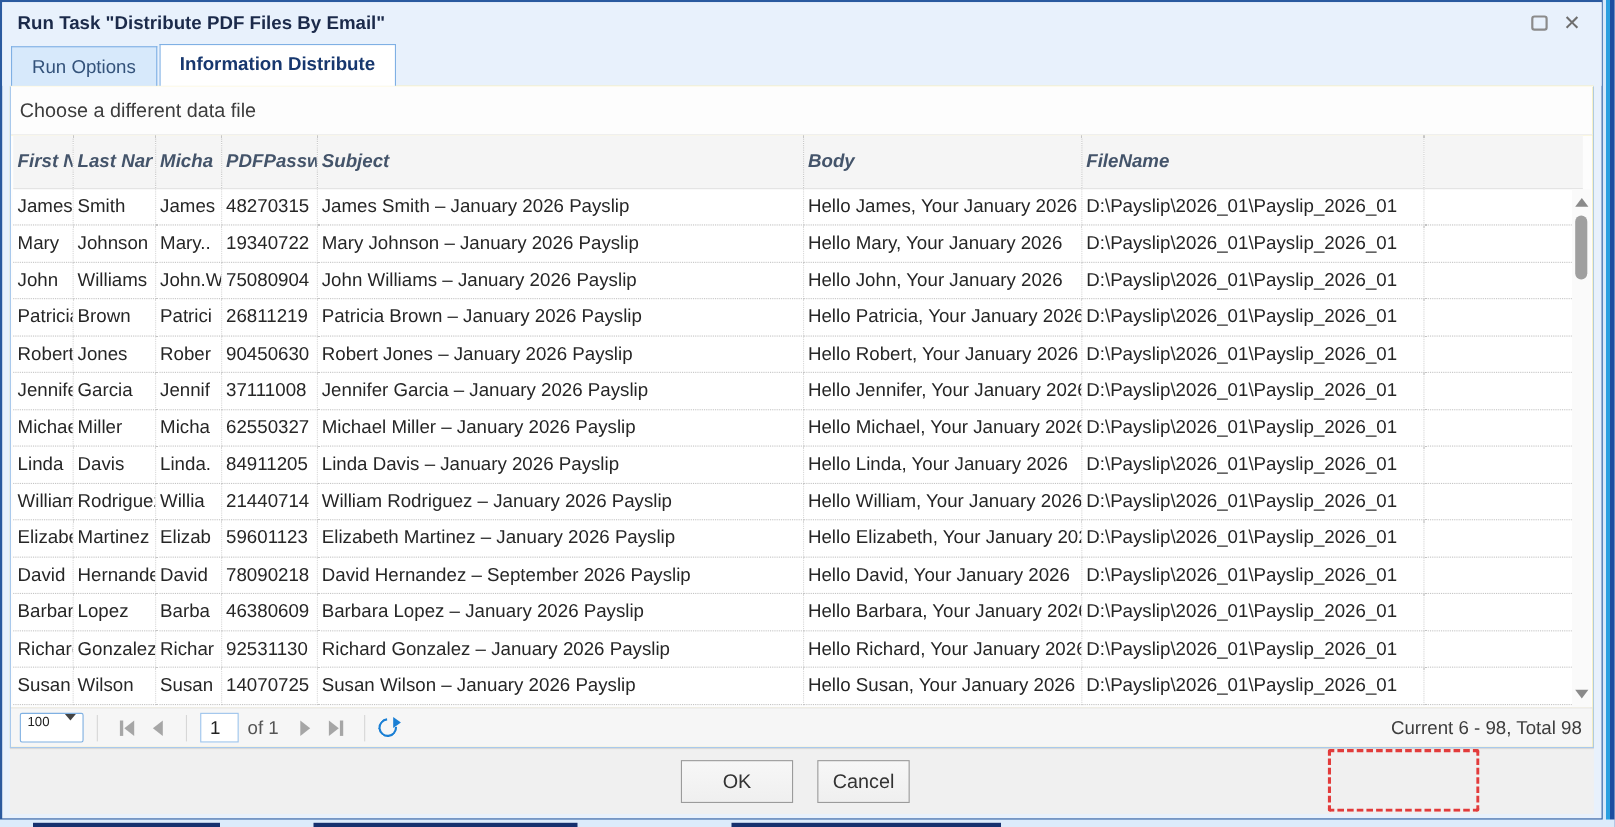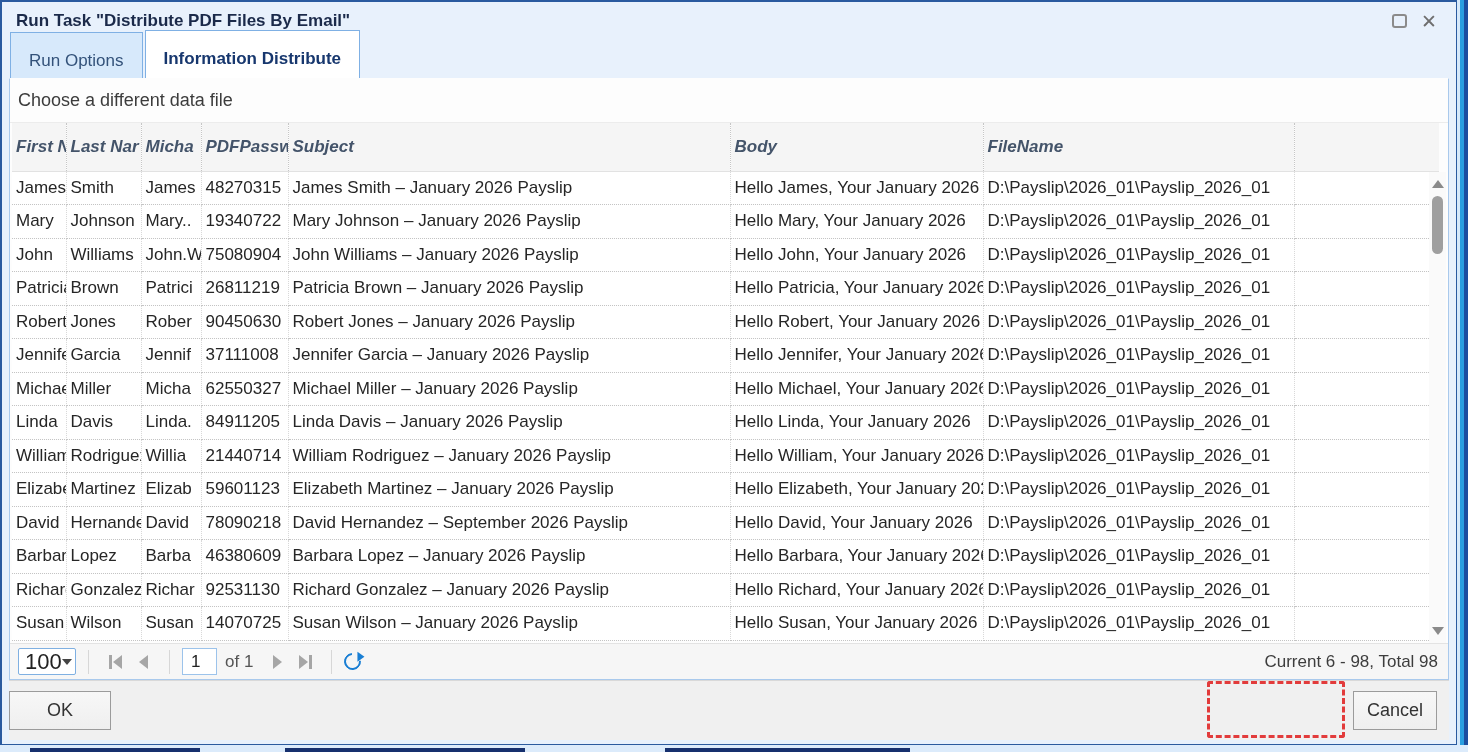"Run Options" .tab { padding: 18px 18px 7px 18px -> 8px 18px 7px 18px }
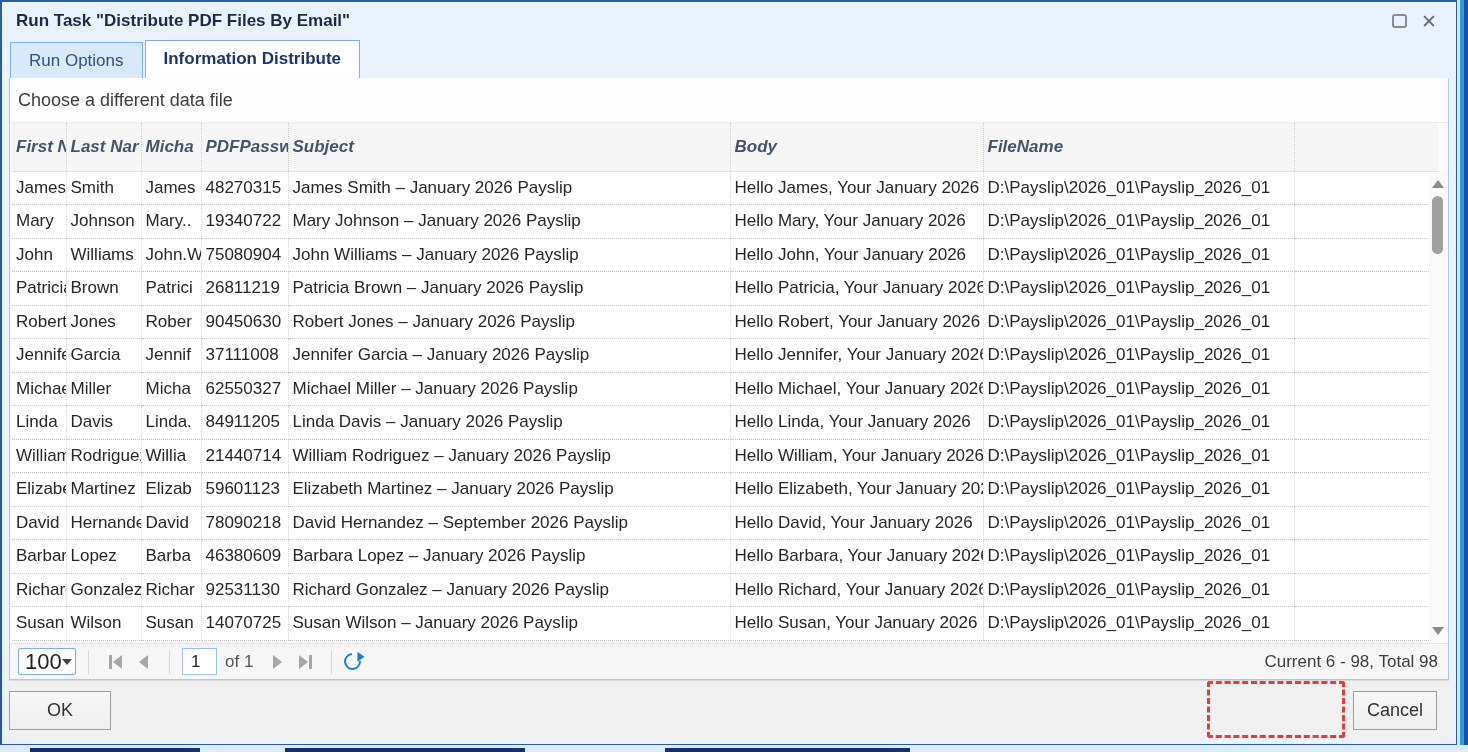"100" .pagesize { align-items: center -> none; font-size: 22px -> 12px }
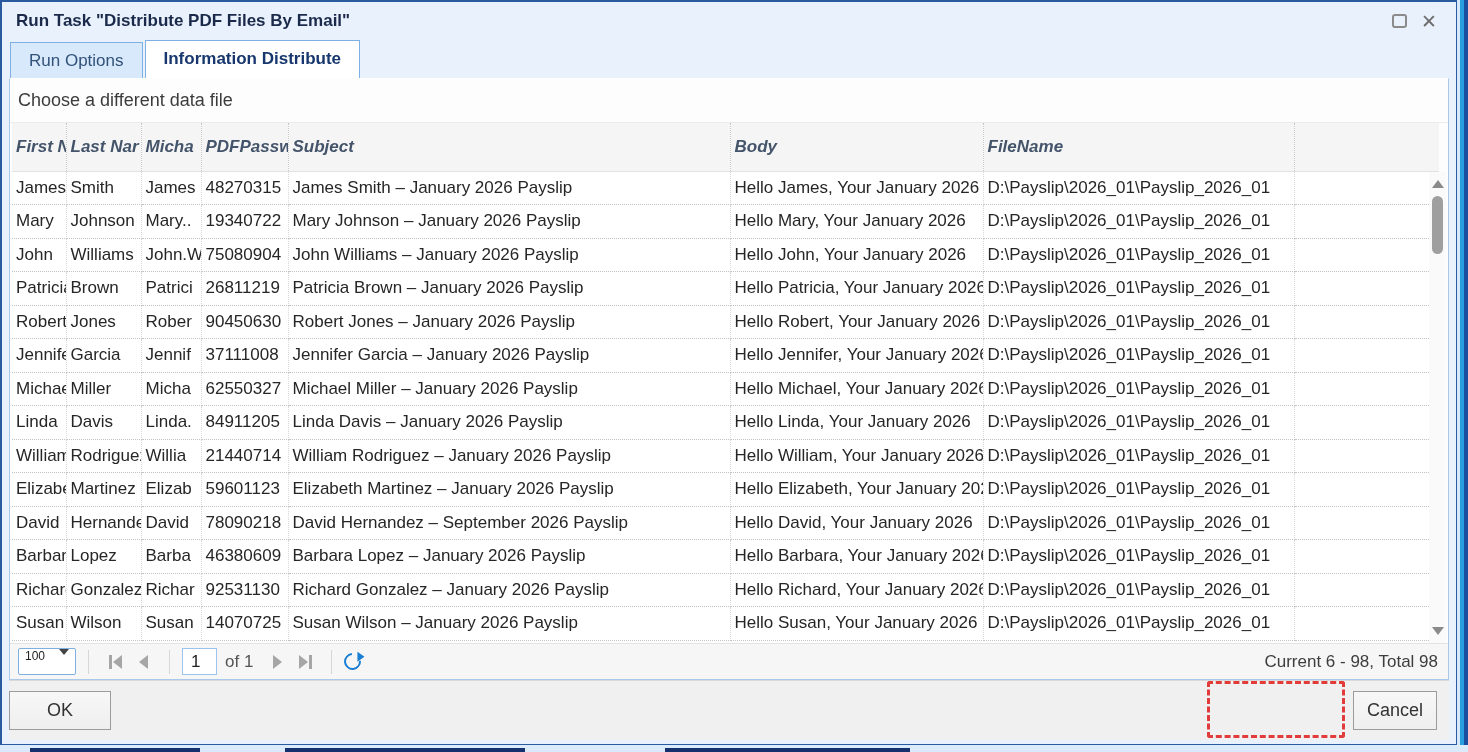"OK" .footer { justify-content: space-between -> center }
